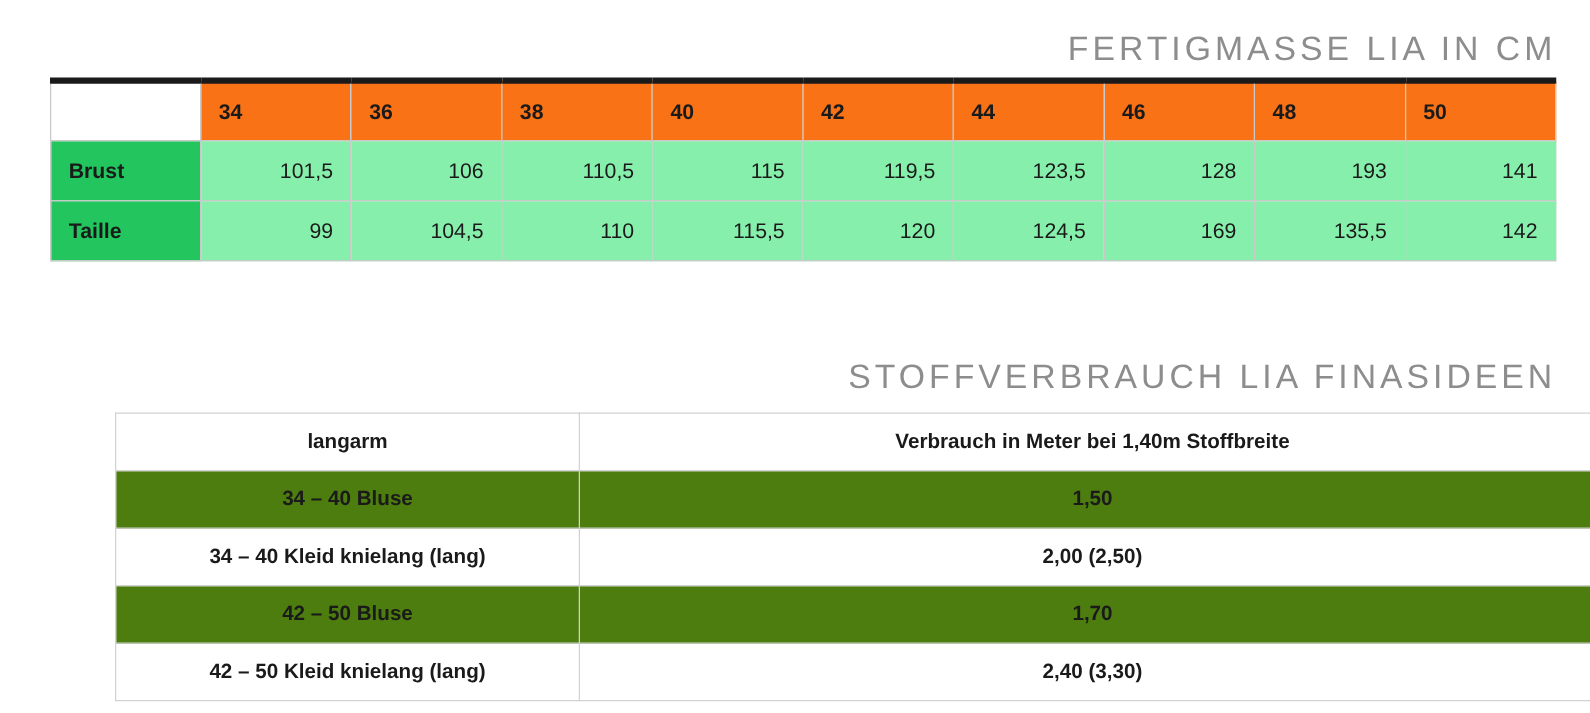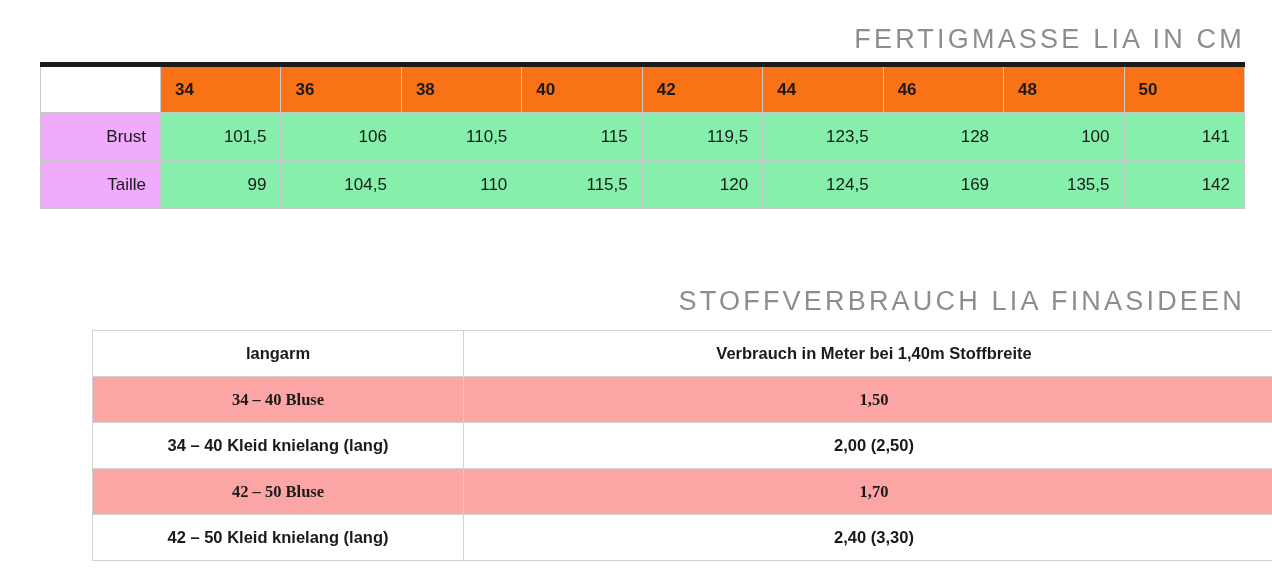"Brust" table.measure .rowlabel { background: #f0abfc -> #22c55e; font-weight: normal -> bold; text-align: right -> left }
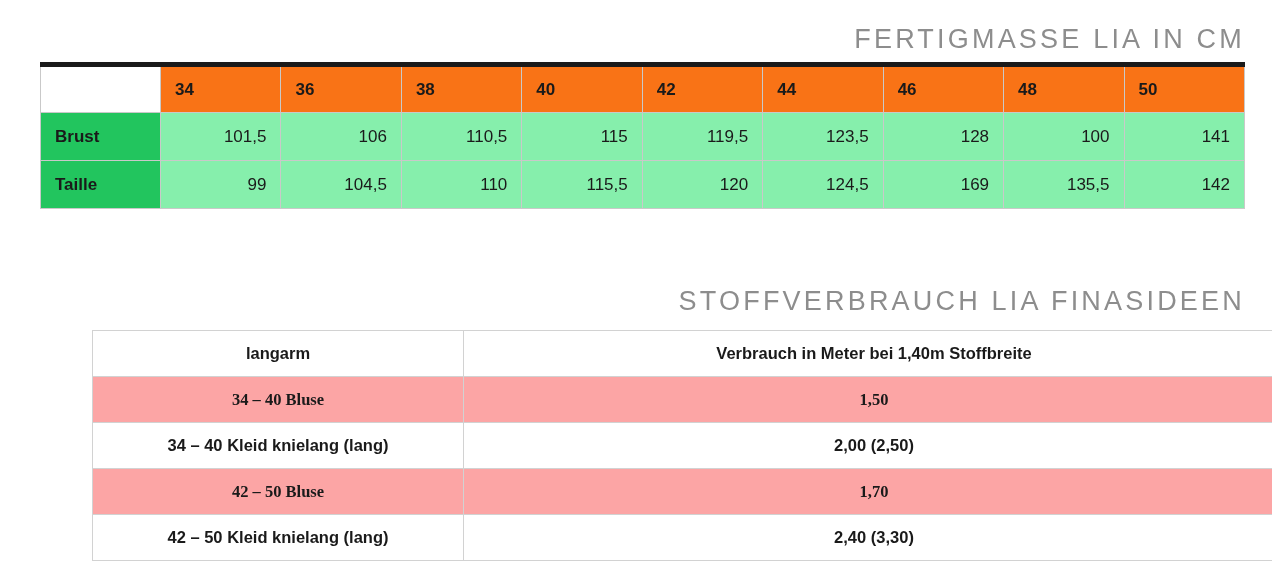"100" td.val { text: 100 -> 193 }
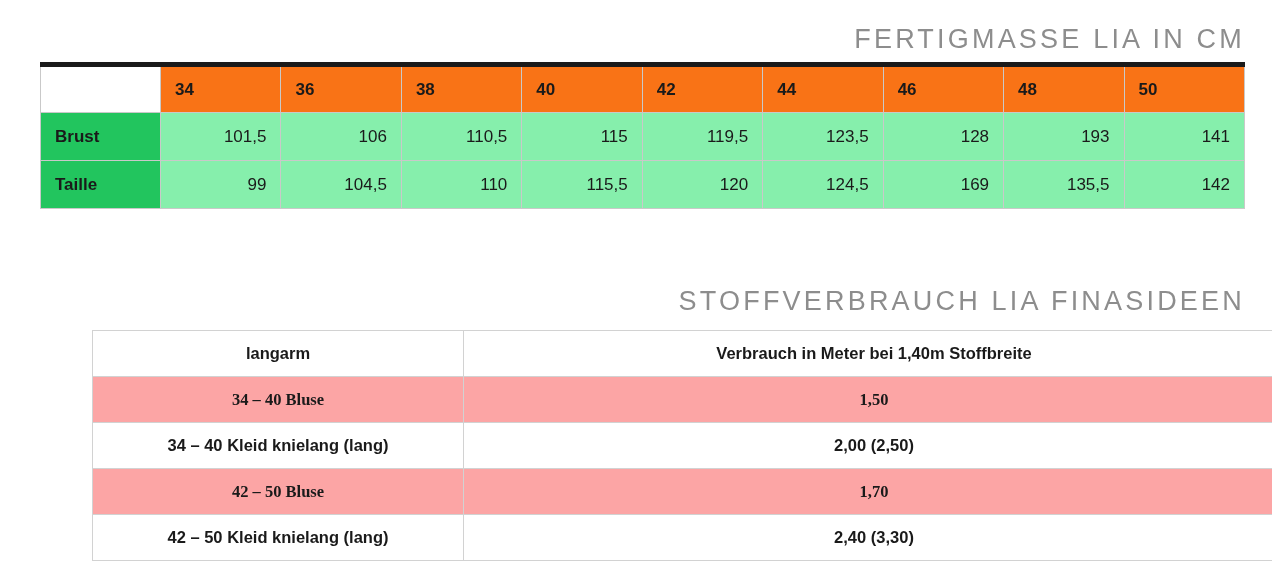"34 – 40 Bluse" table.fabric tr.alt td { background: #fca5a5 -> #4d7c0f; font-family: Liberation Serif, serif -> none }
